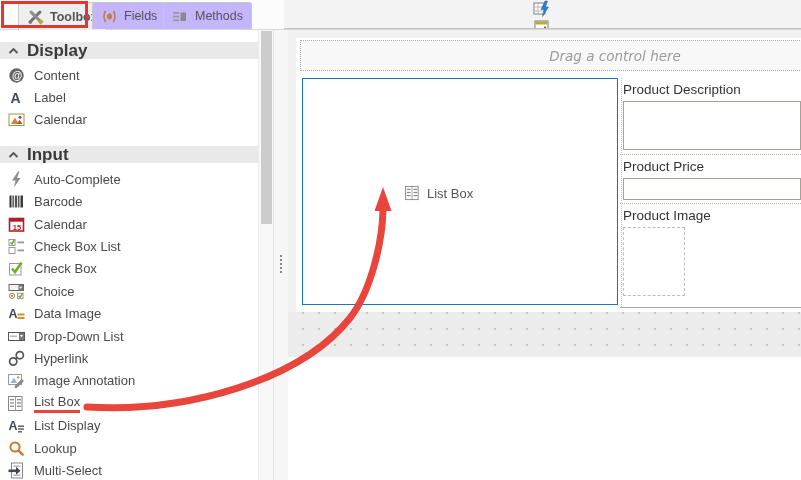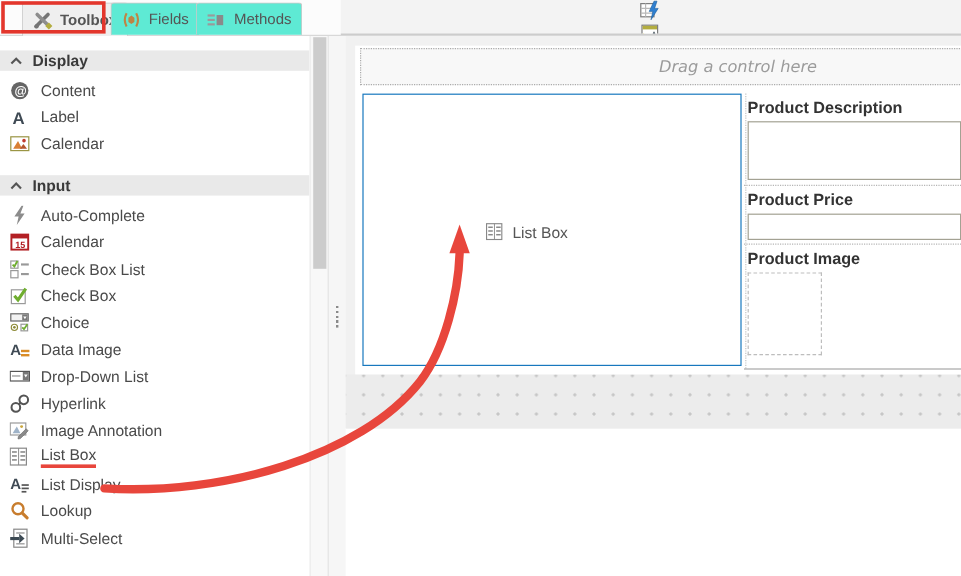"Fields" .tab { background: #5eead4 -> #c4b5fd }
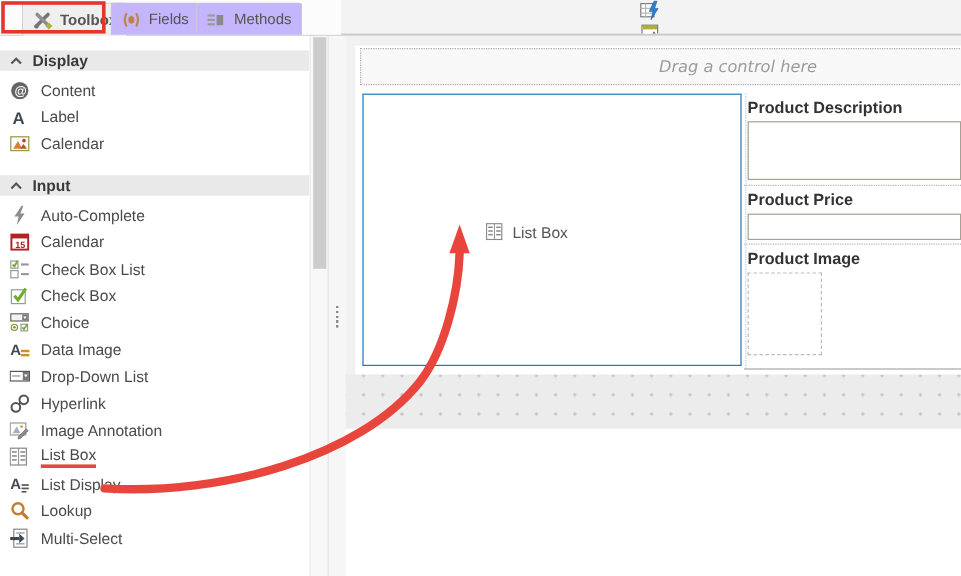"Display" .sec-h { font-size: 13px -> 17px }
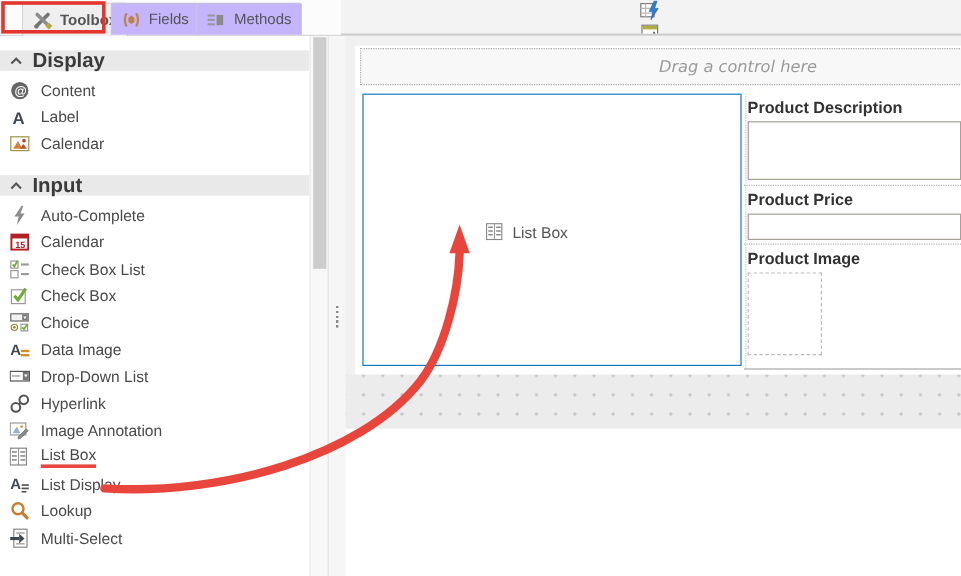"Product Description" .f-label { font-weight: 700 -> 400 }
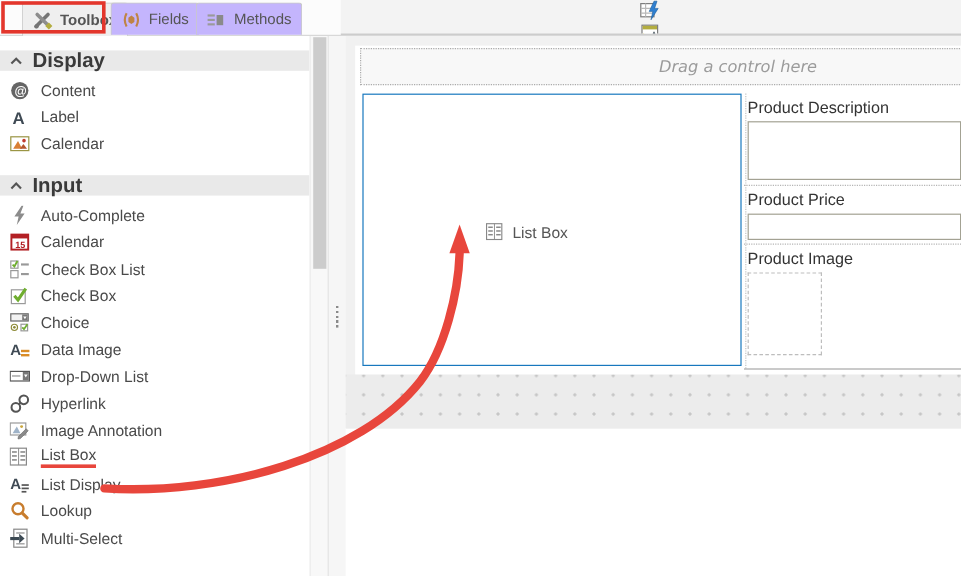"Barcode" div.tb-item { html: none -> <div> <svg> <rect></rect> <rect></rect> <rect></rect> <rect></rect> <rect></rect> </svg> <span>Barcode</span> </div> }
